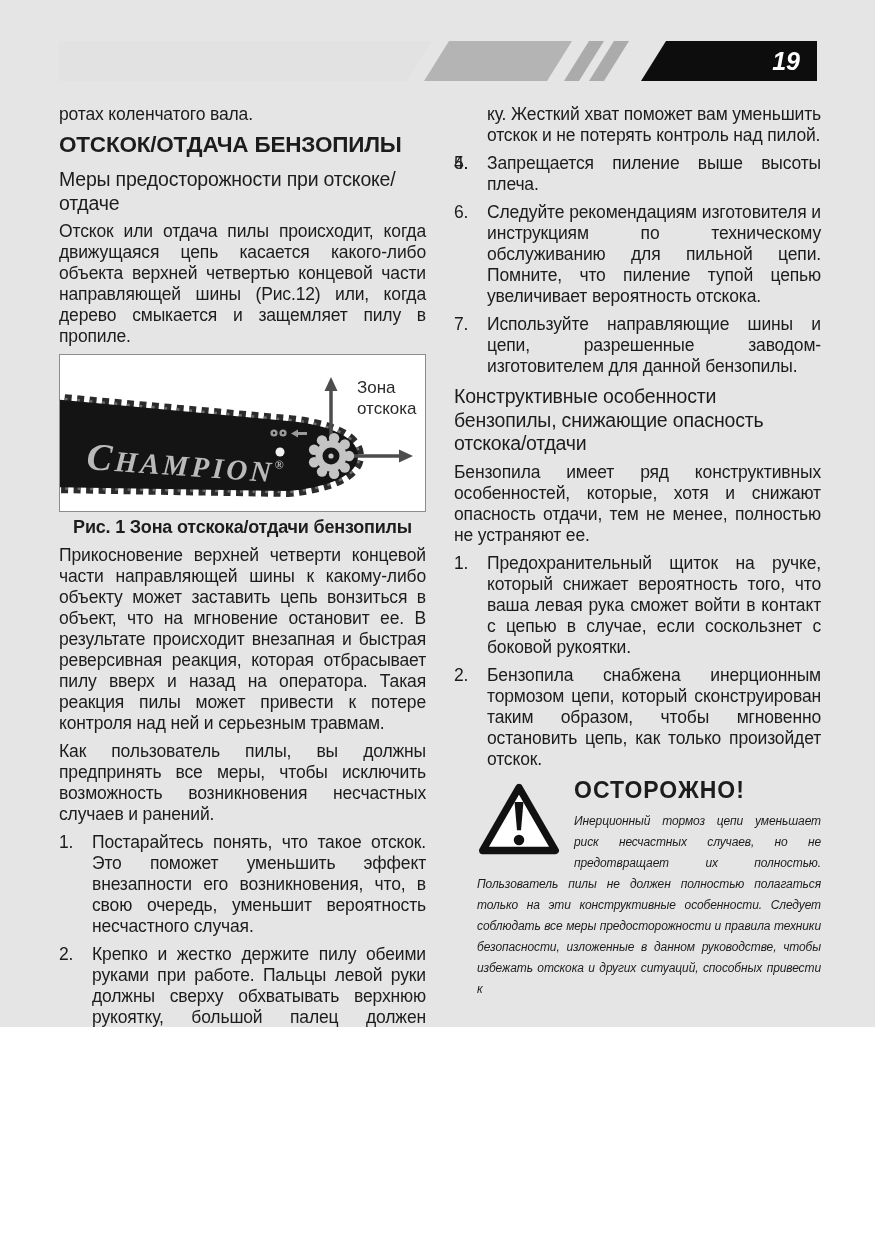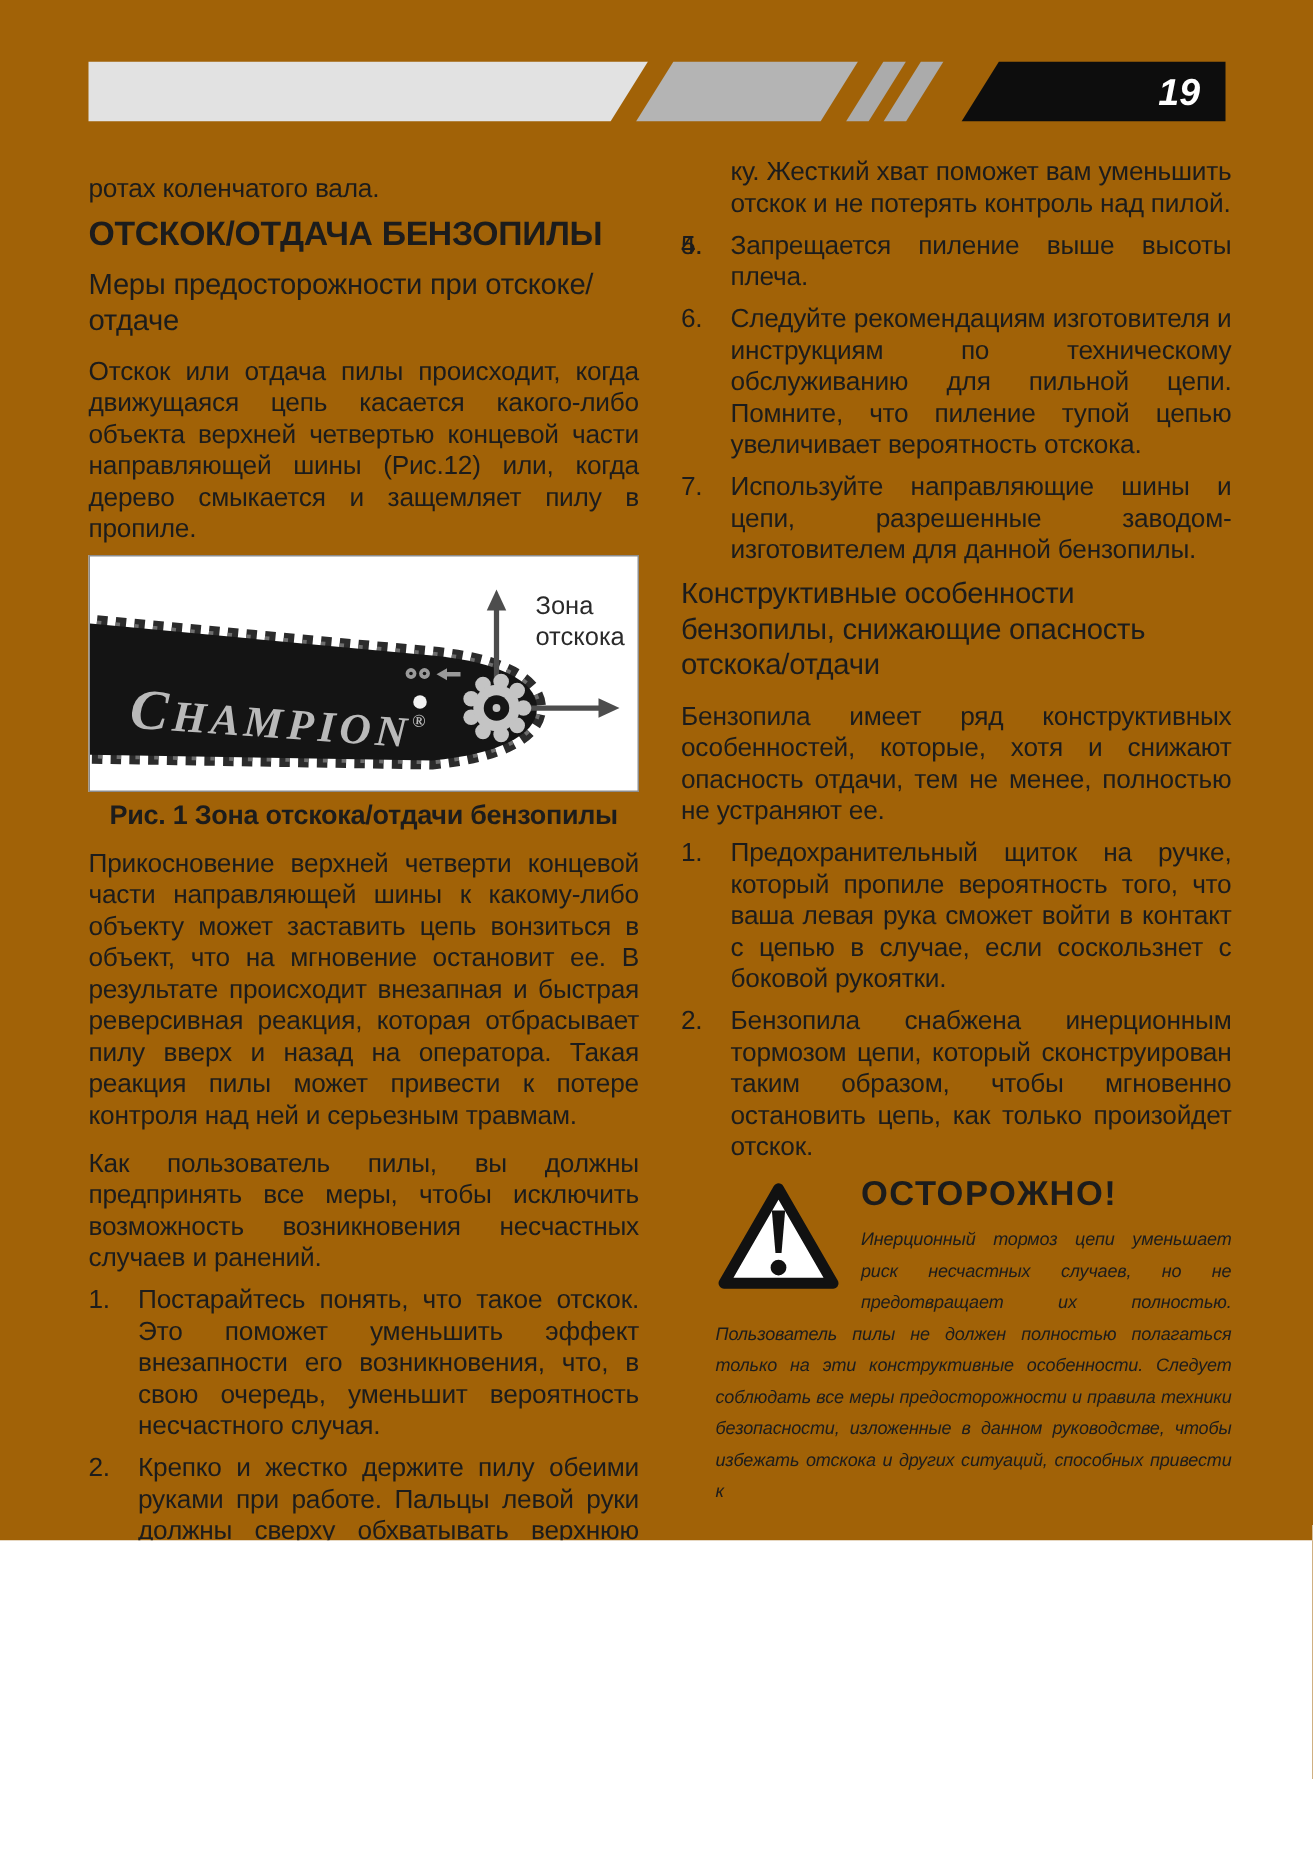"19" .page { background: #a16207 -> #e5e5e5 }
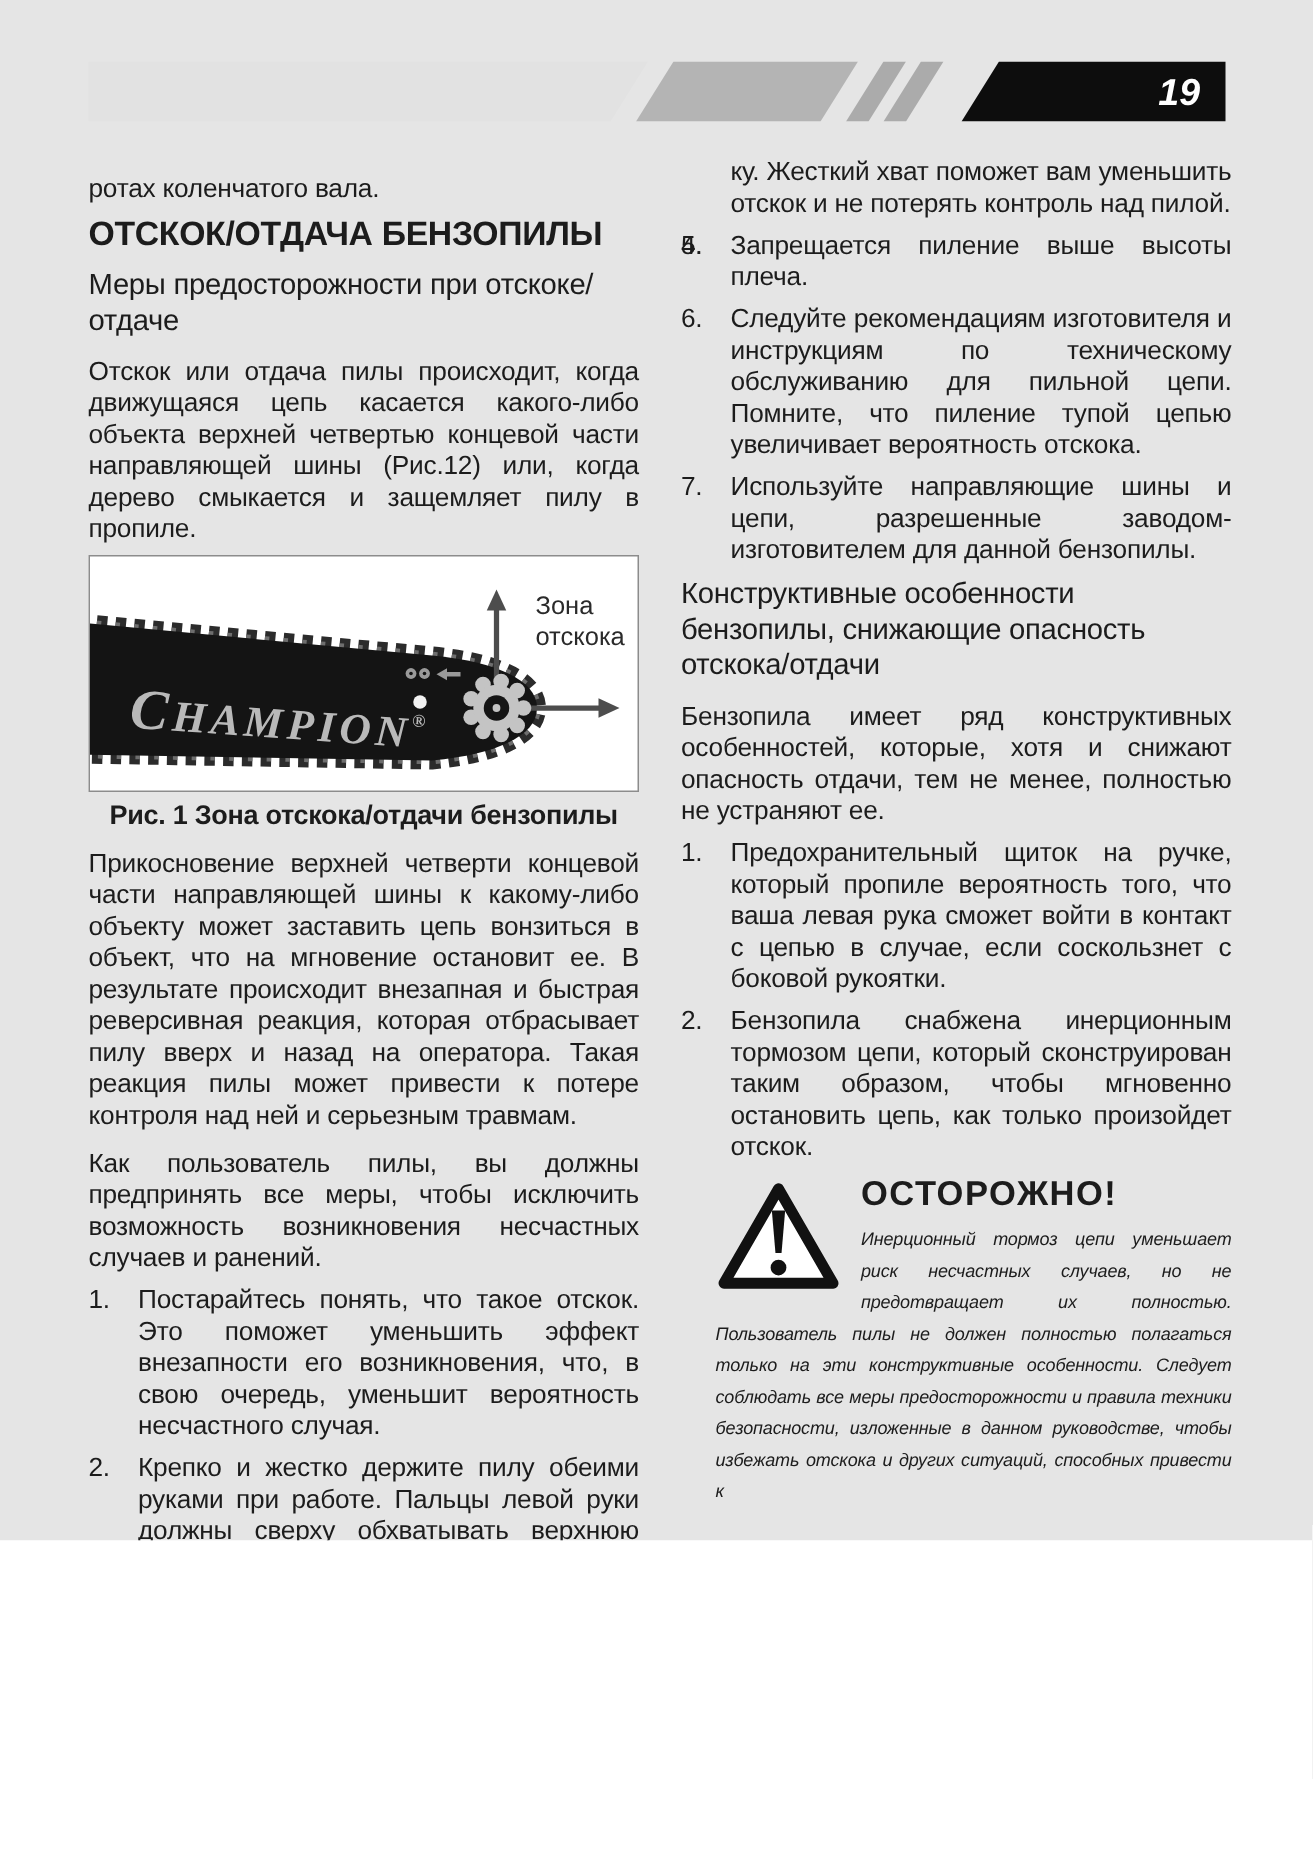"ротах коленчатого вала." p.body { margin: 11px 0 7px -> 0 0 7px }
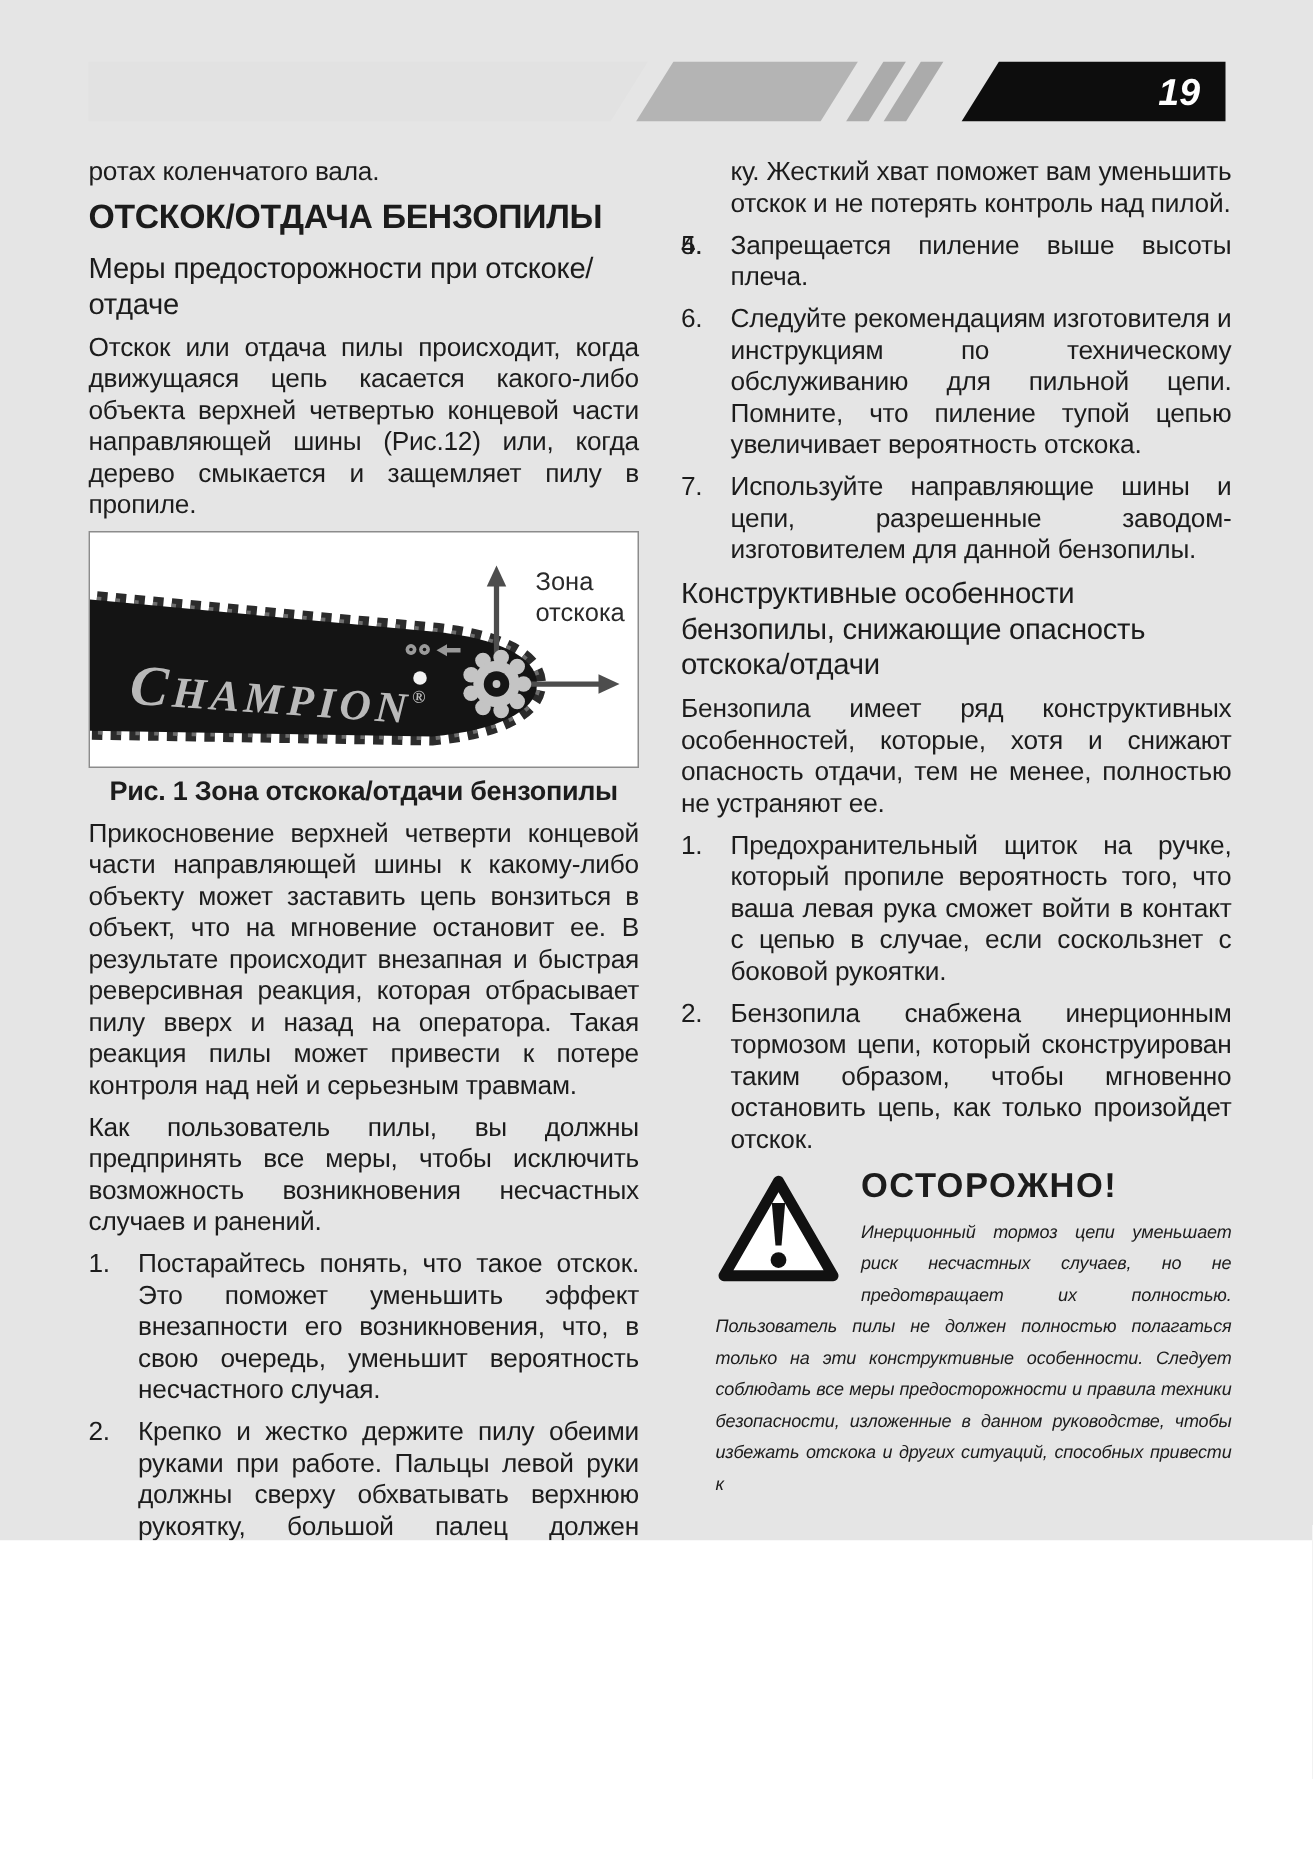"Предохранительный щиток на ручке," span { text: пропиле -> снижает }
